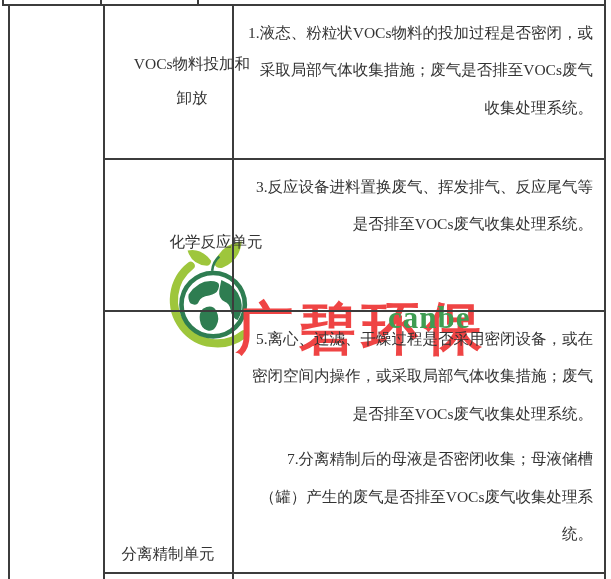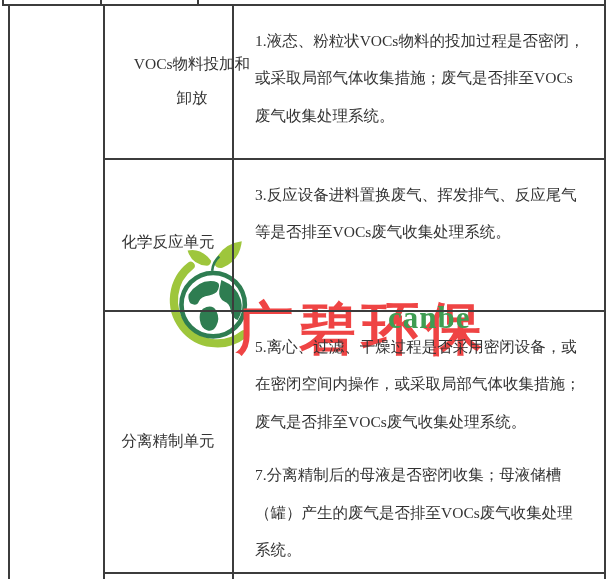"1.液态、粉粒状VOCs物料的投加过程是否密闭，或采取局部气体收集措施；废气是否" .content-cell p { margin: 16px -> 8px; text-align: none -> right }
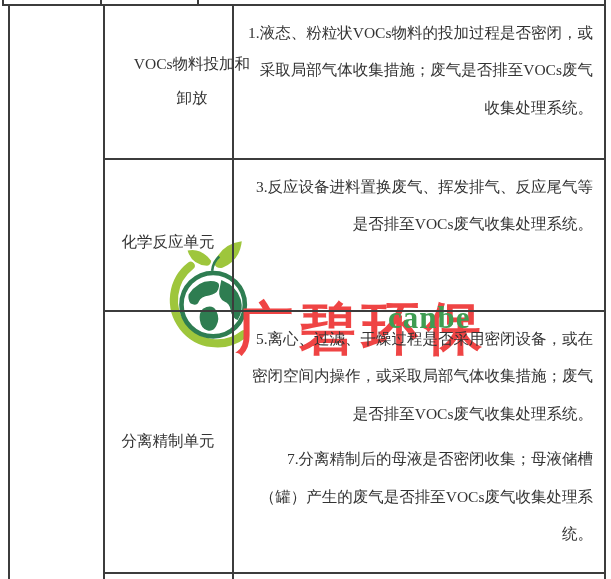"化学反应单元" div.unit-cell { margin-left: none -> 48px }
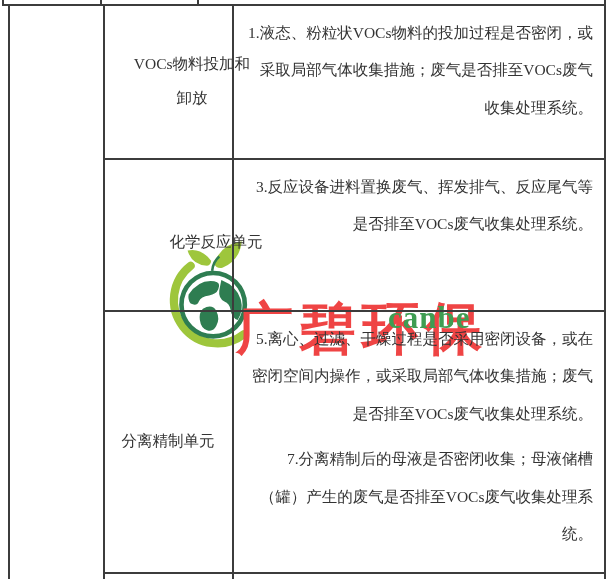"分离精制单元" div.unit-cell { align-items: none -> flex-end }
